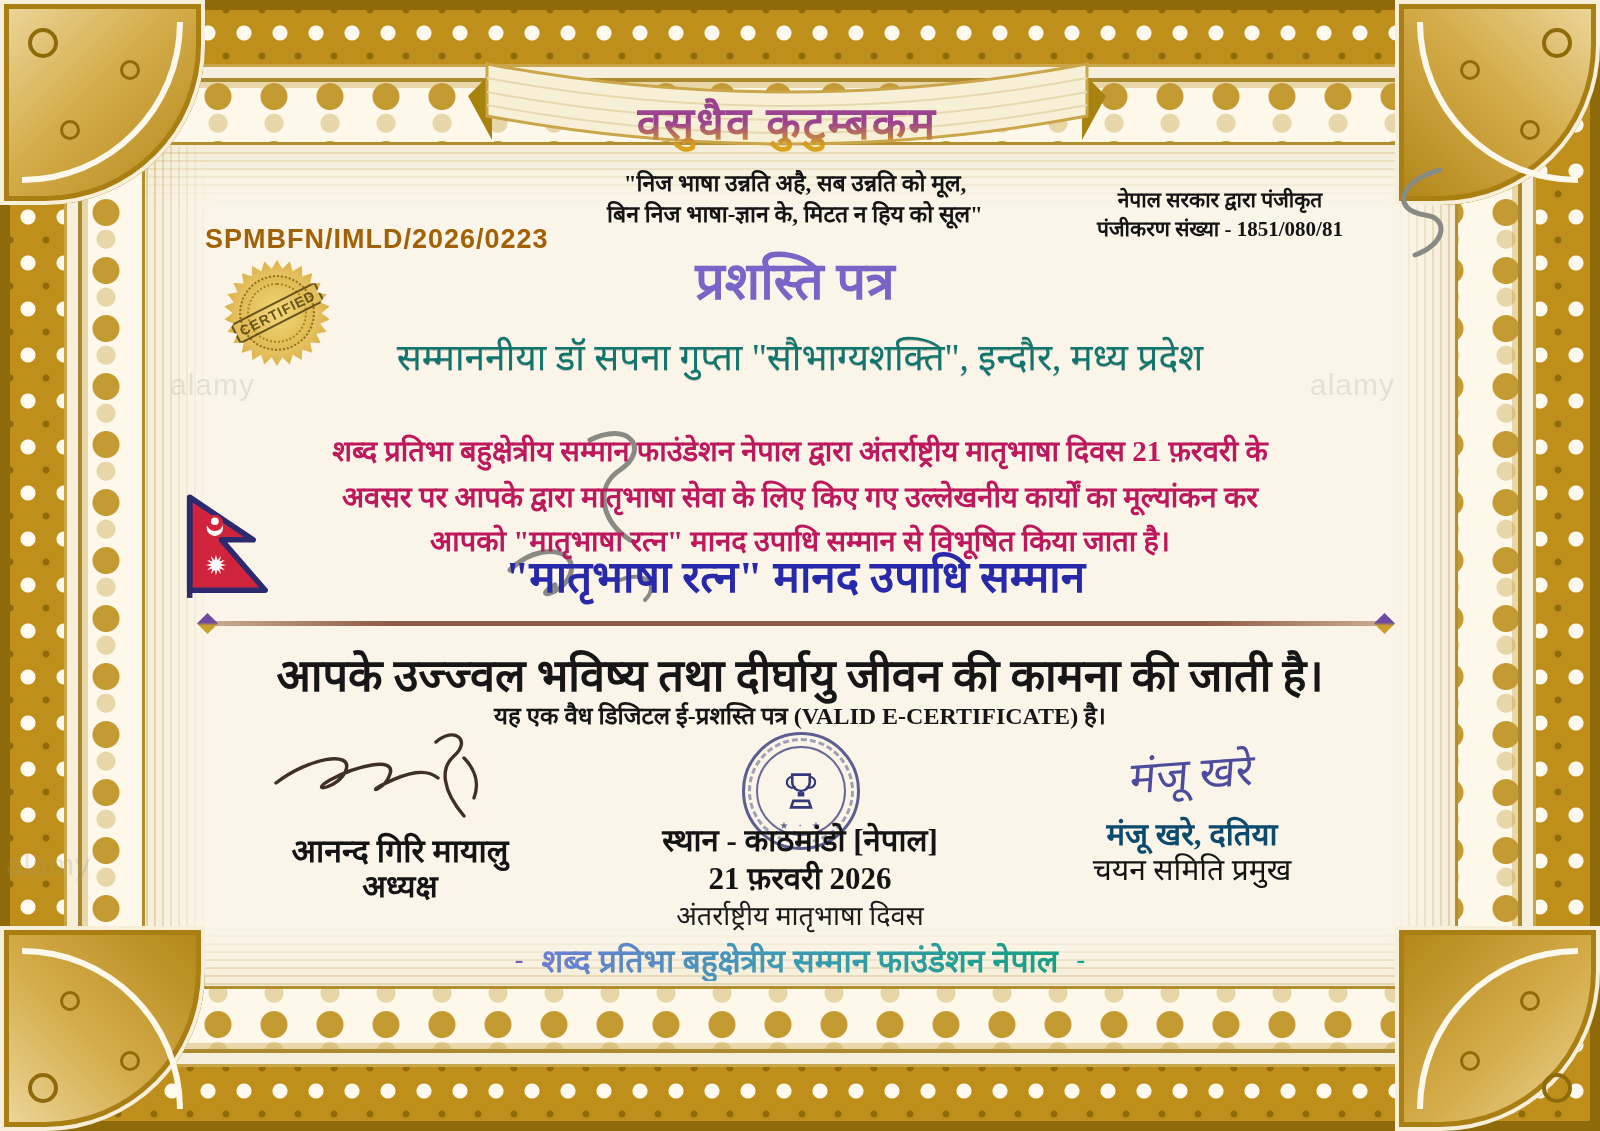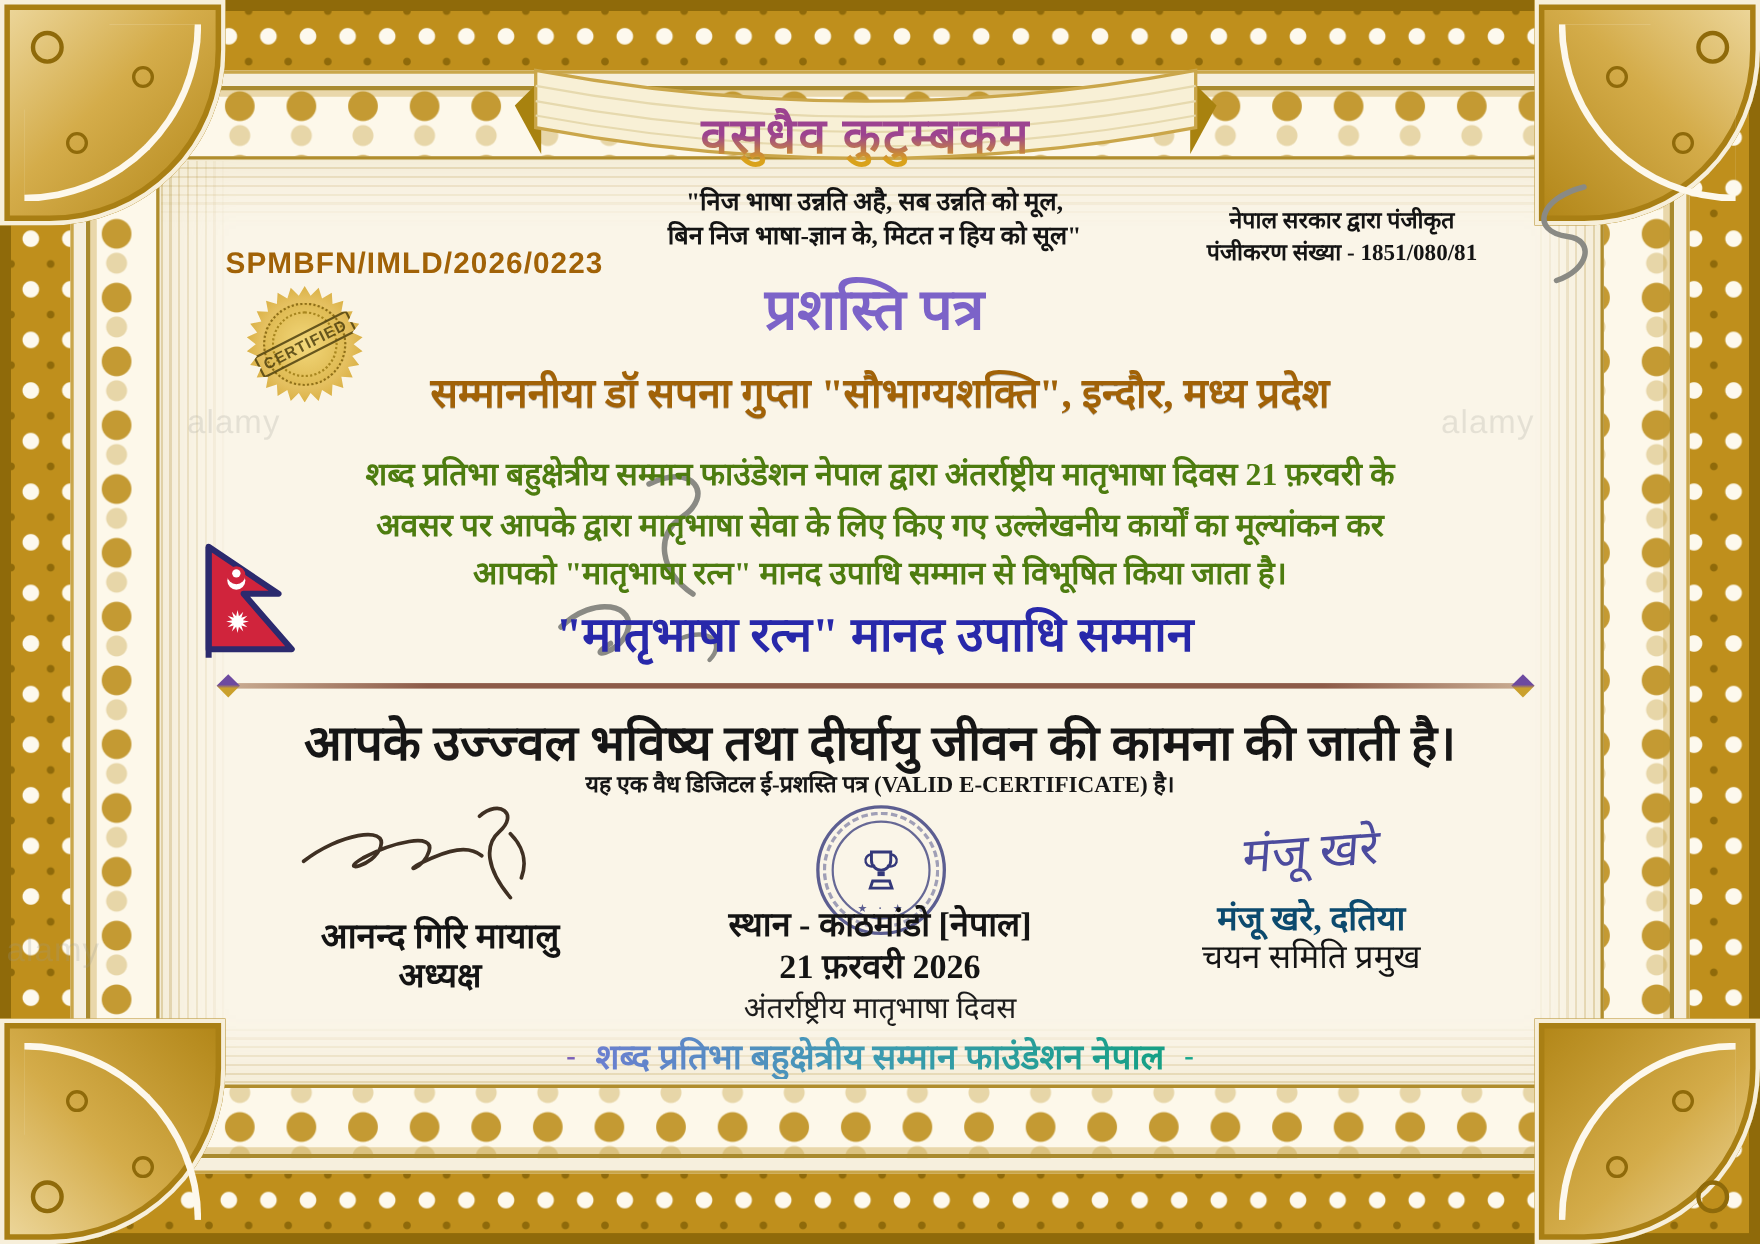"सम्माननीया डॉ सपना गुप्ता" .recipient { color: #a16207 -> #0f766e; font-weight: bold -> normal }
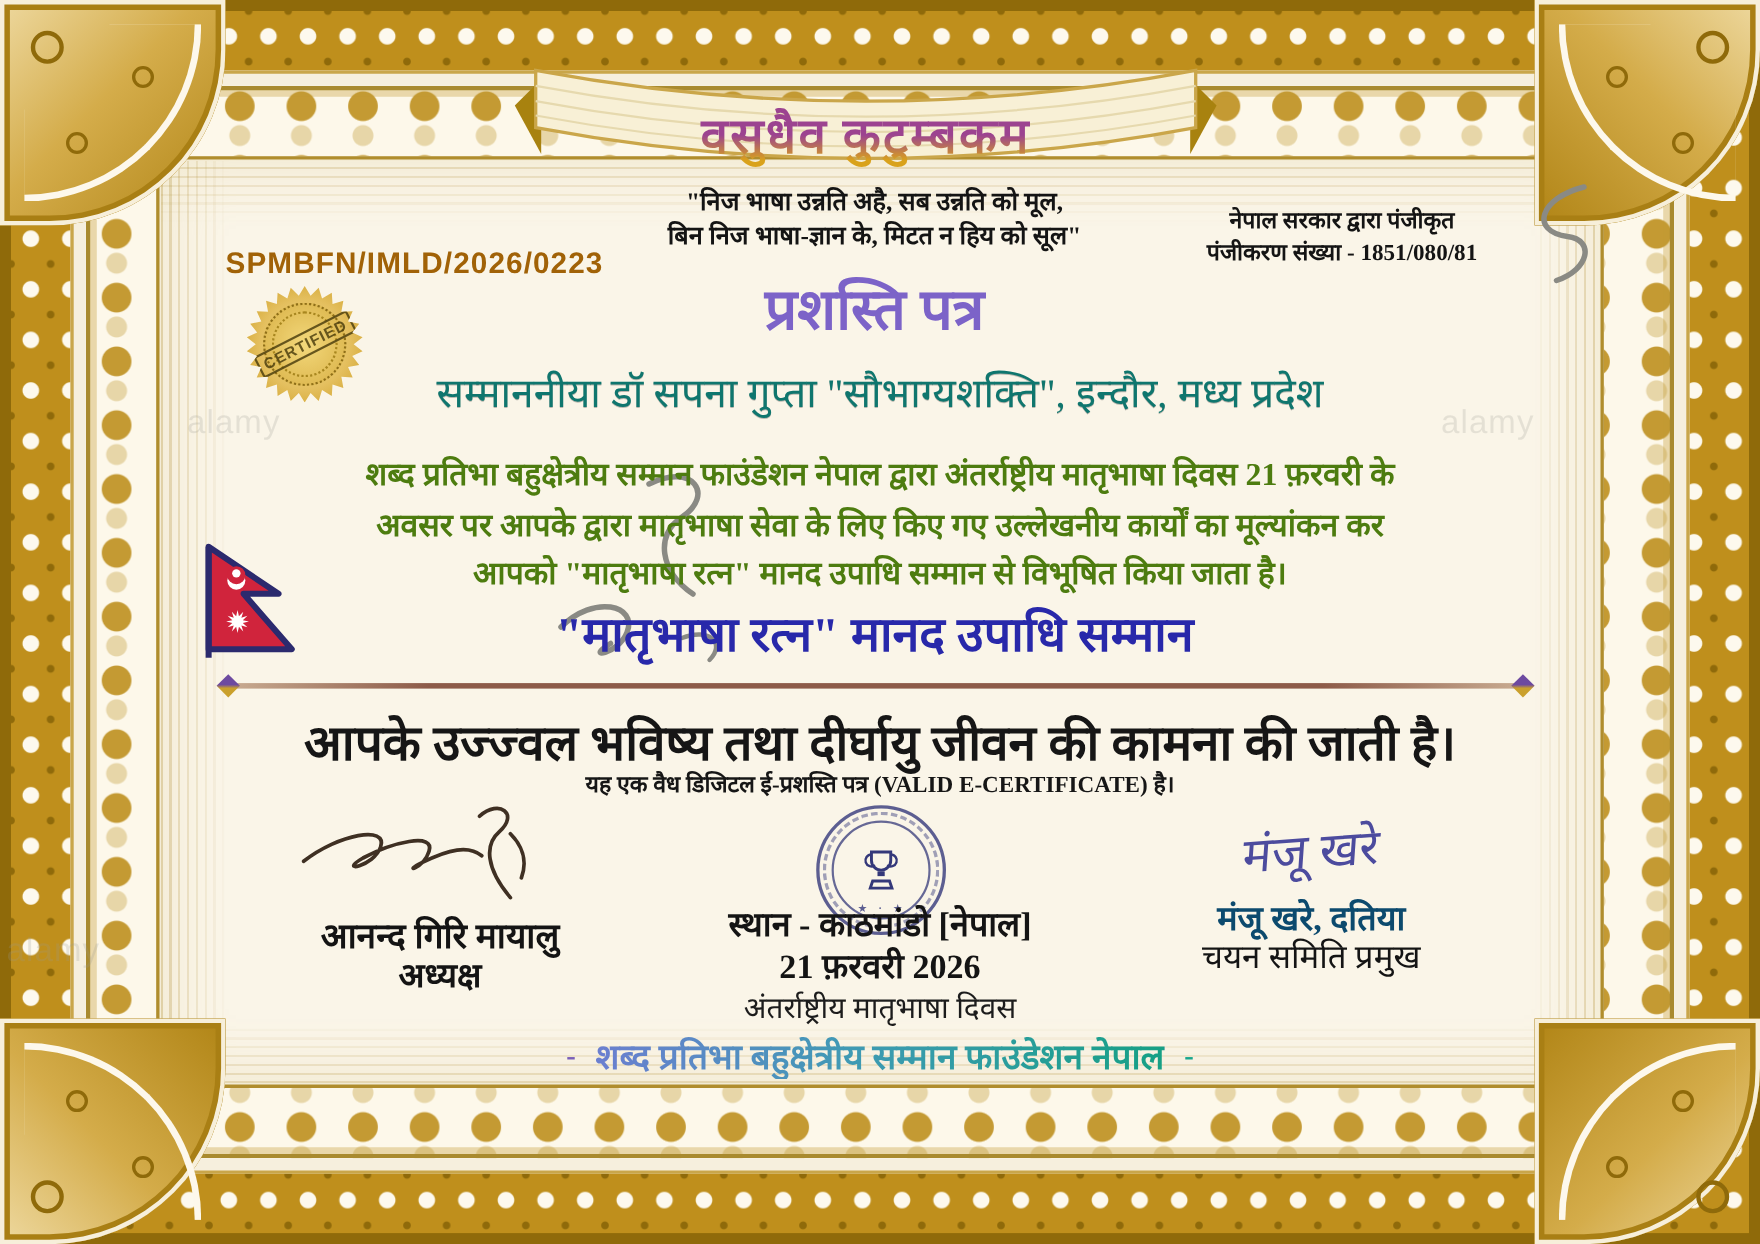"शब्द प्रतिभा बहुक्षेत्रीय सम्मान फाउंडेशन नेपाल द्वारा" .body-line { color: #4d7c0f -> #be185d; margin-top: none -> 20px }
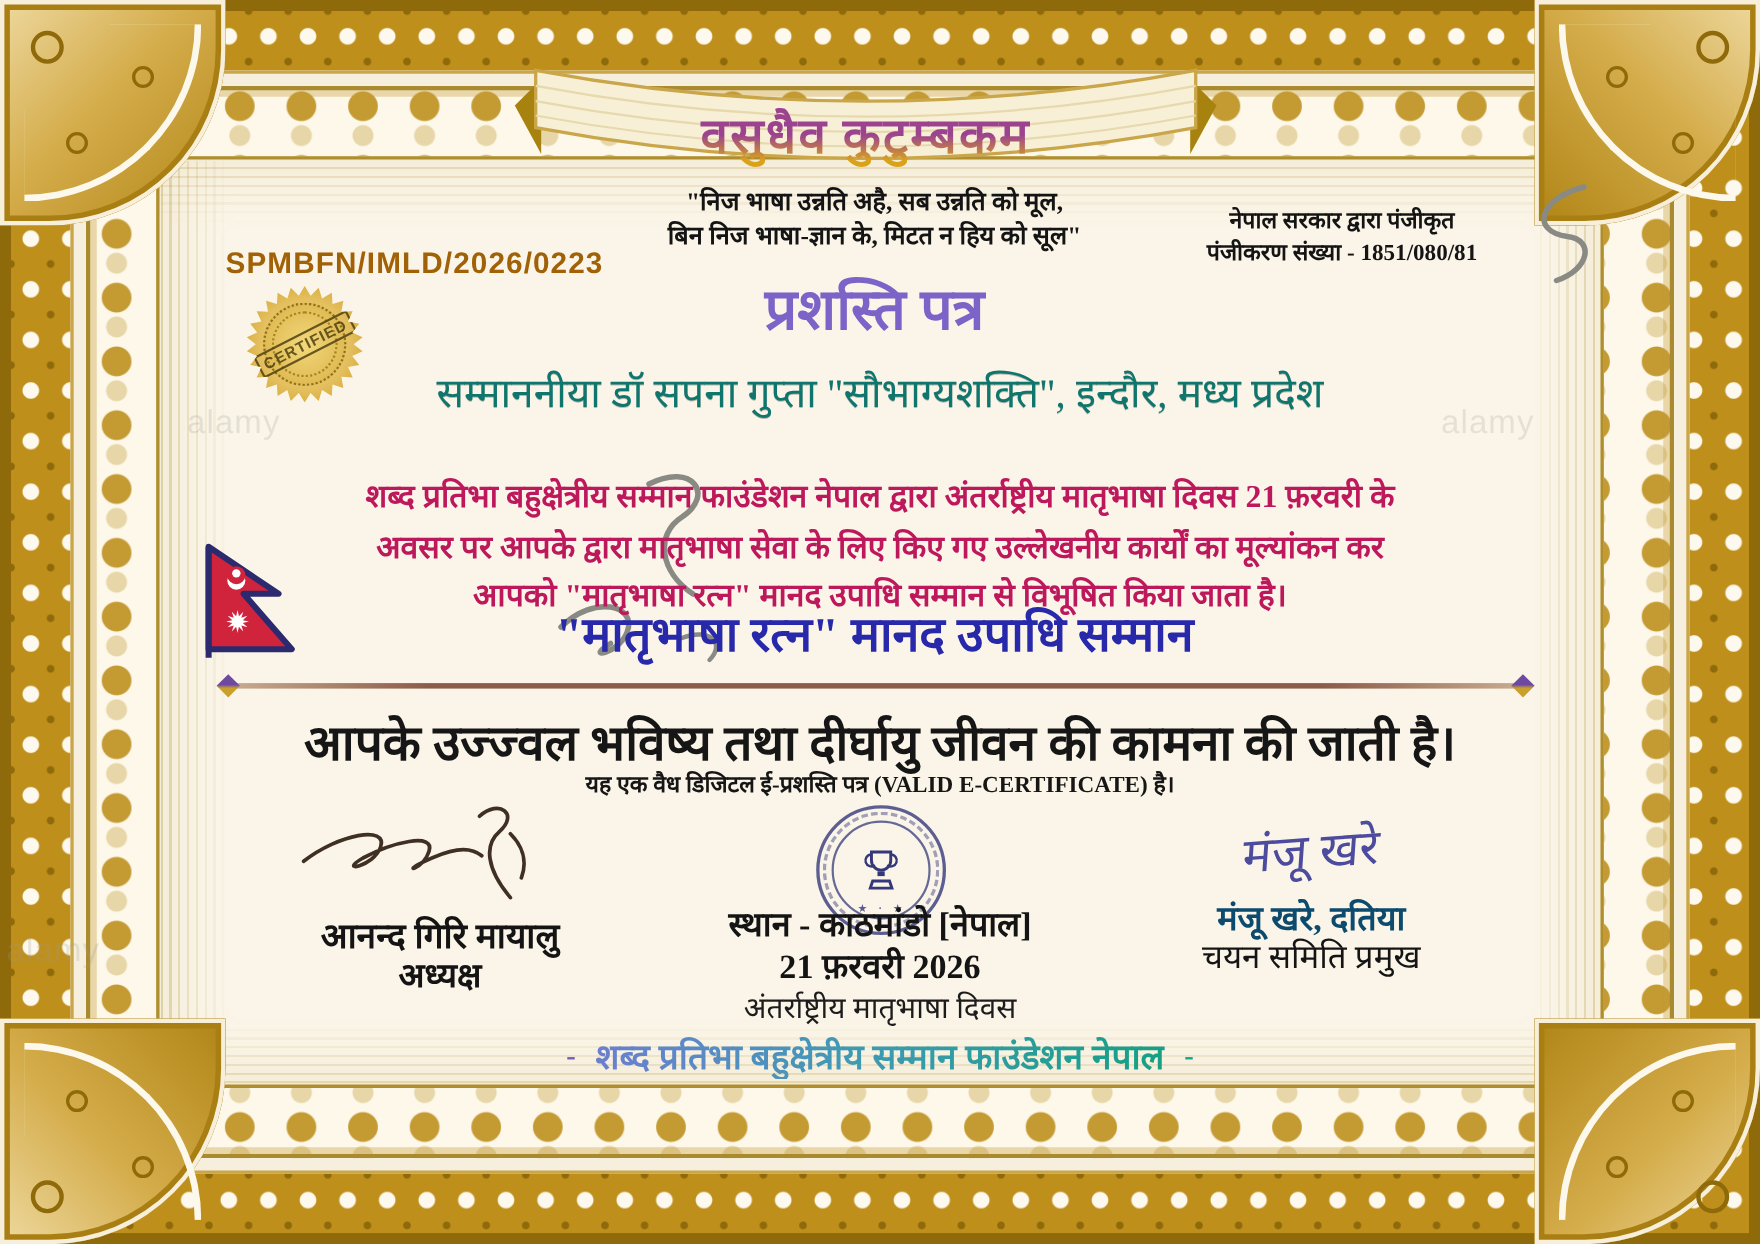"यह एक वैध डिजिटल ई-प्रशस्ति" .valid { font-size: 21px -> 24px }
